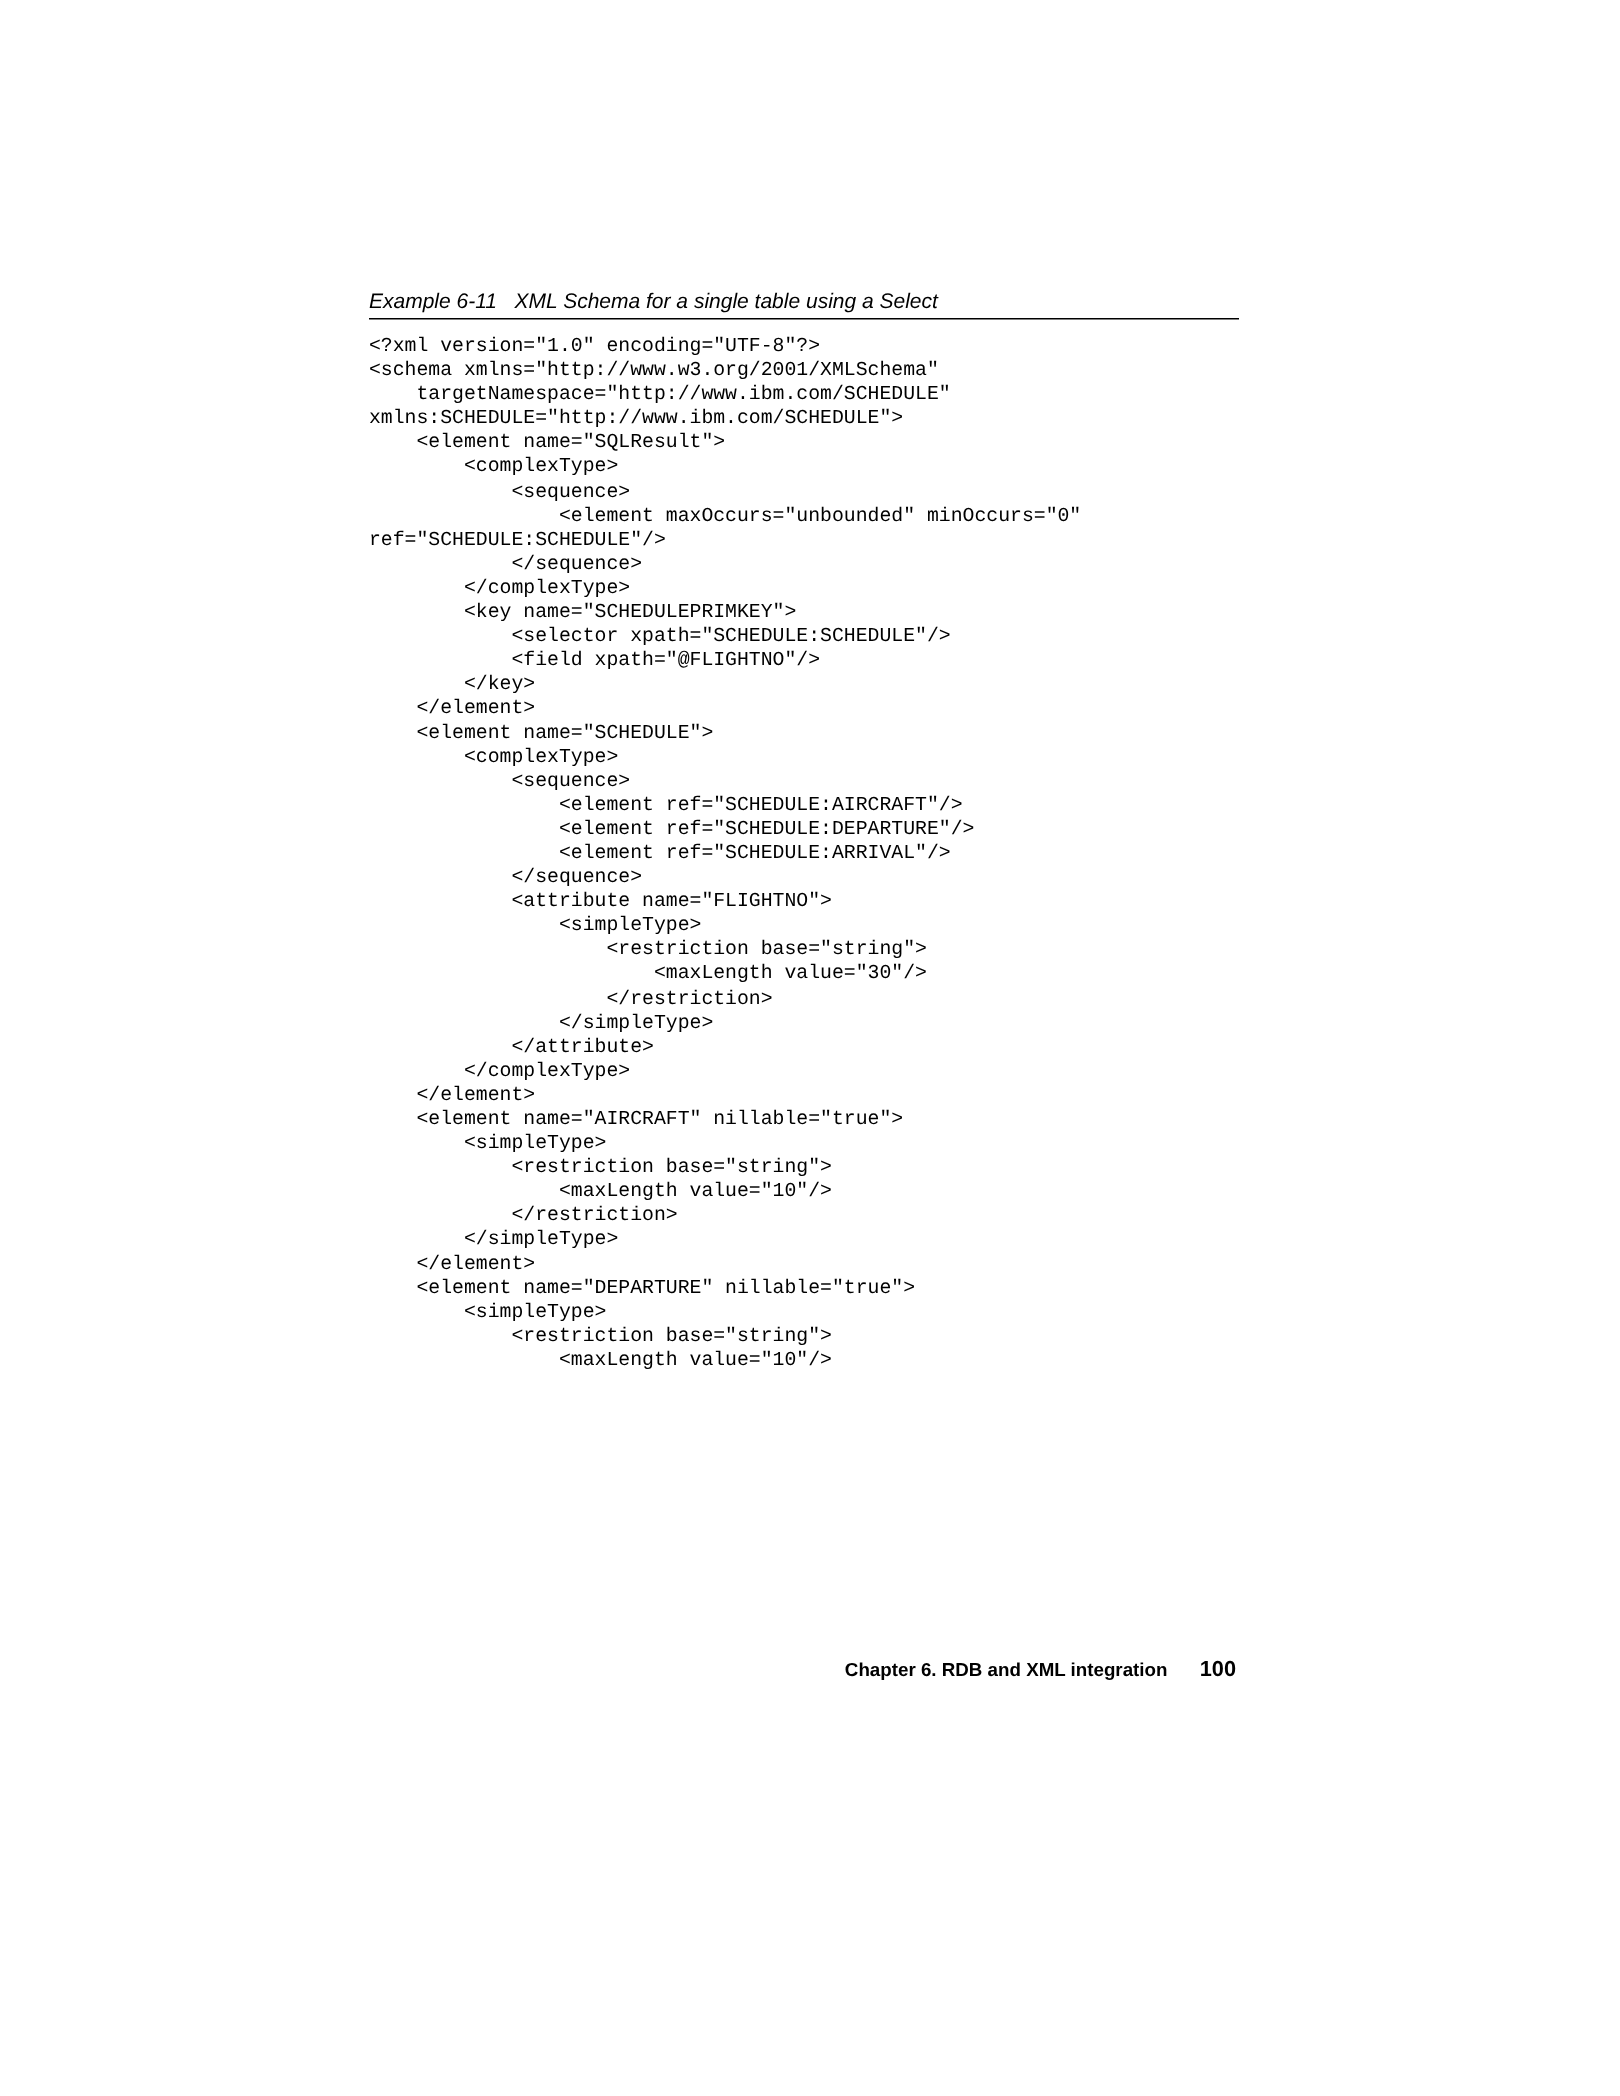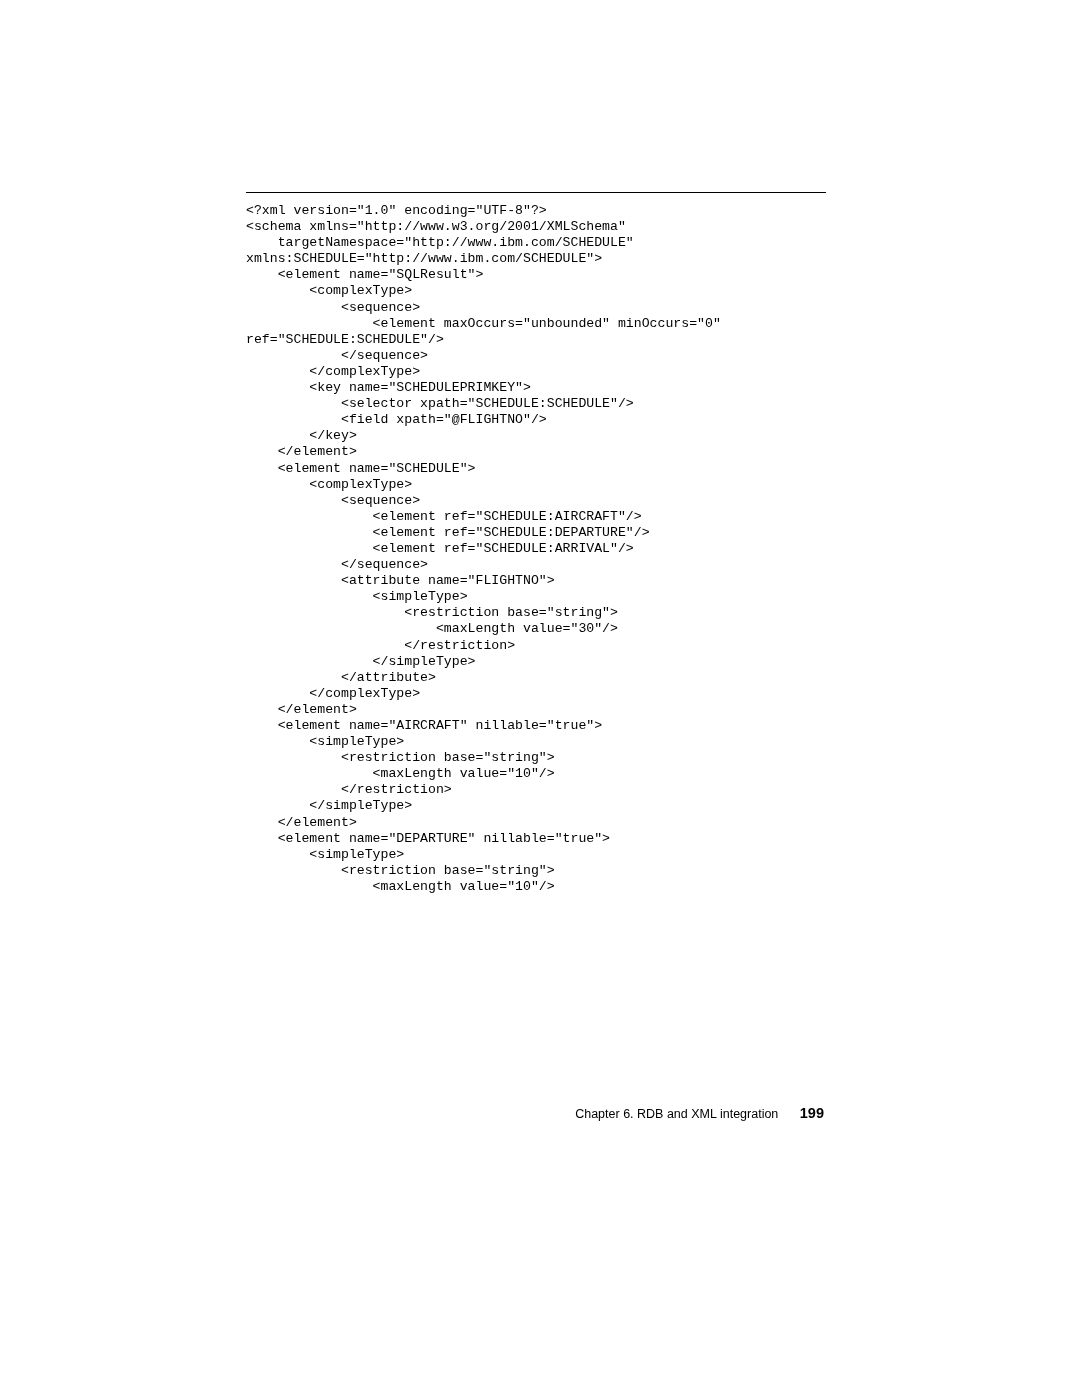"Example 6-11 XML Schema for" p.example-caption { html: none -> <p> <span>Example 6-11</span>&nbsp;&nbsp;&nbsp;<span>XML Schema for a single table using a Select</span> </p> }
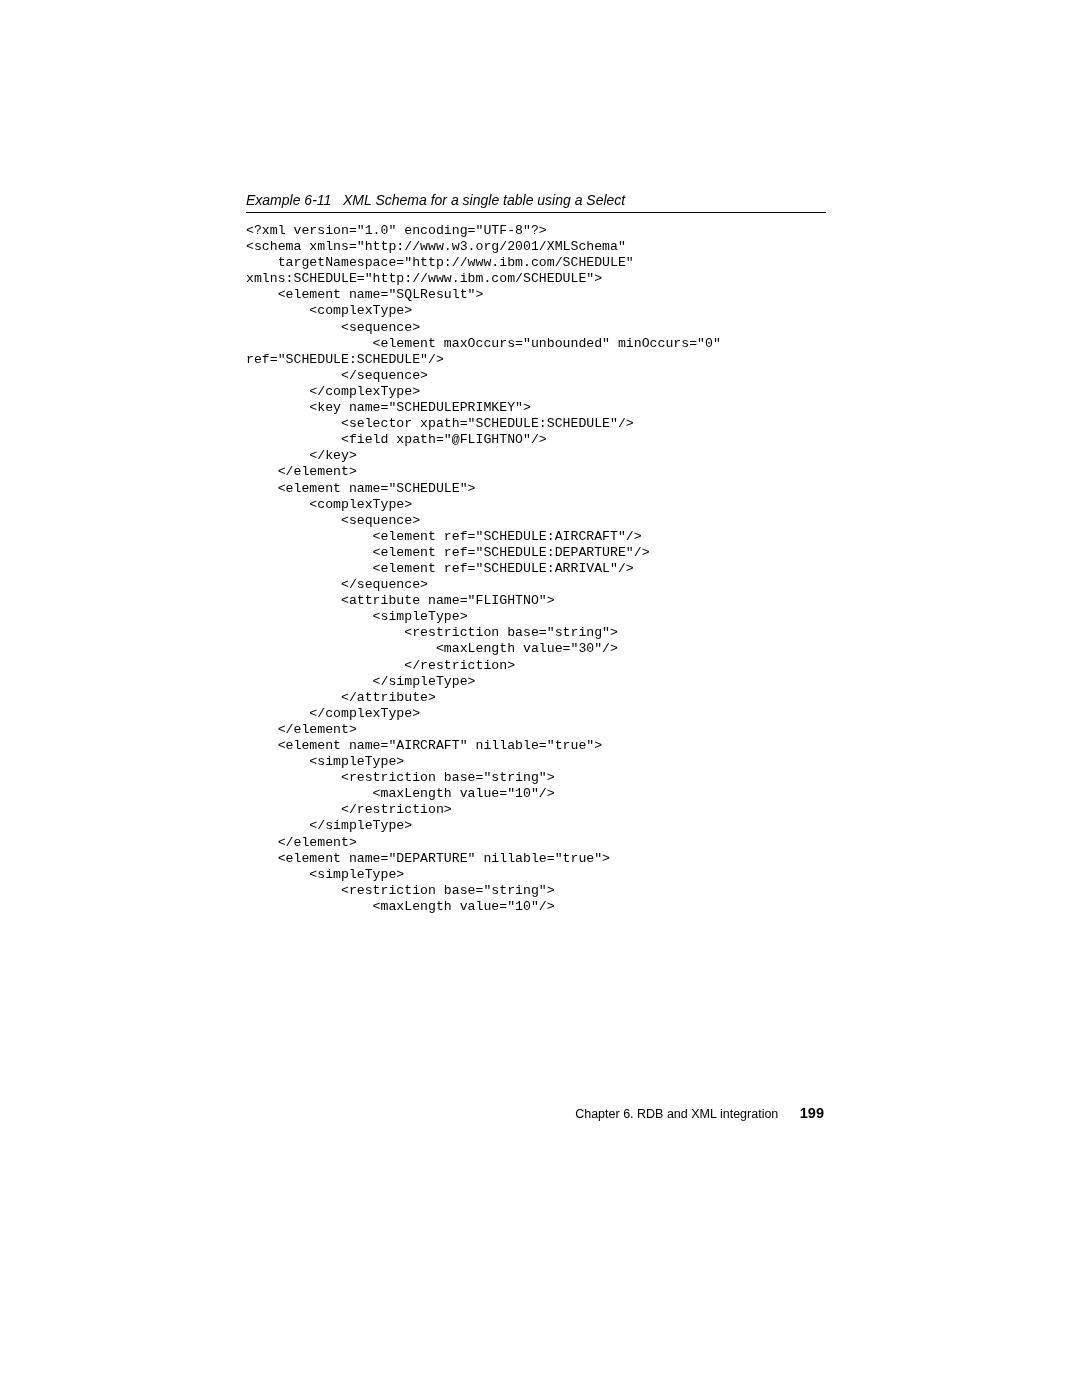"Chapter 6. RDB and XML" .footer-chapter { font-weight: normal -> bold }
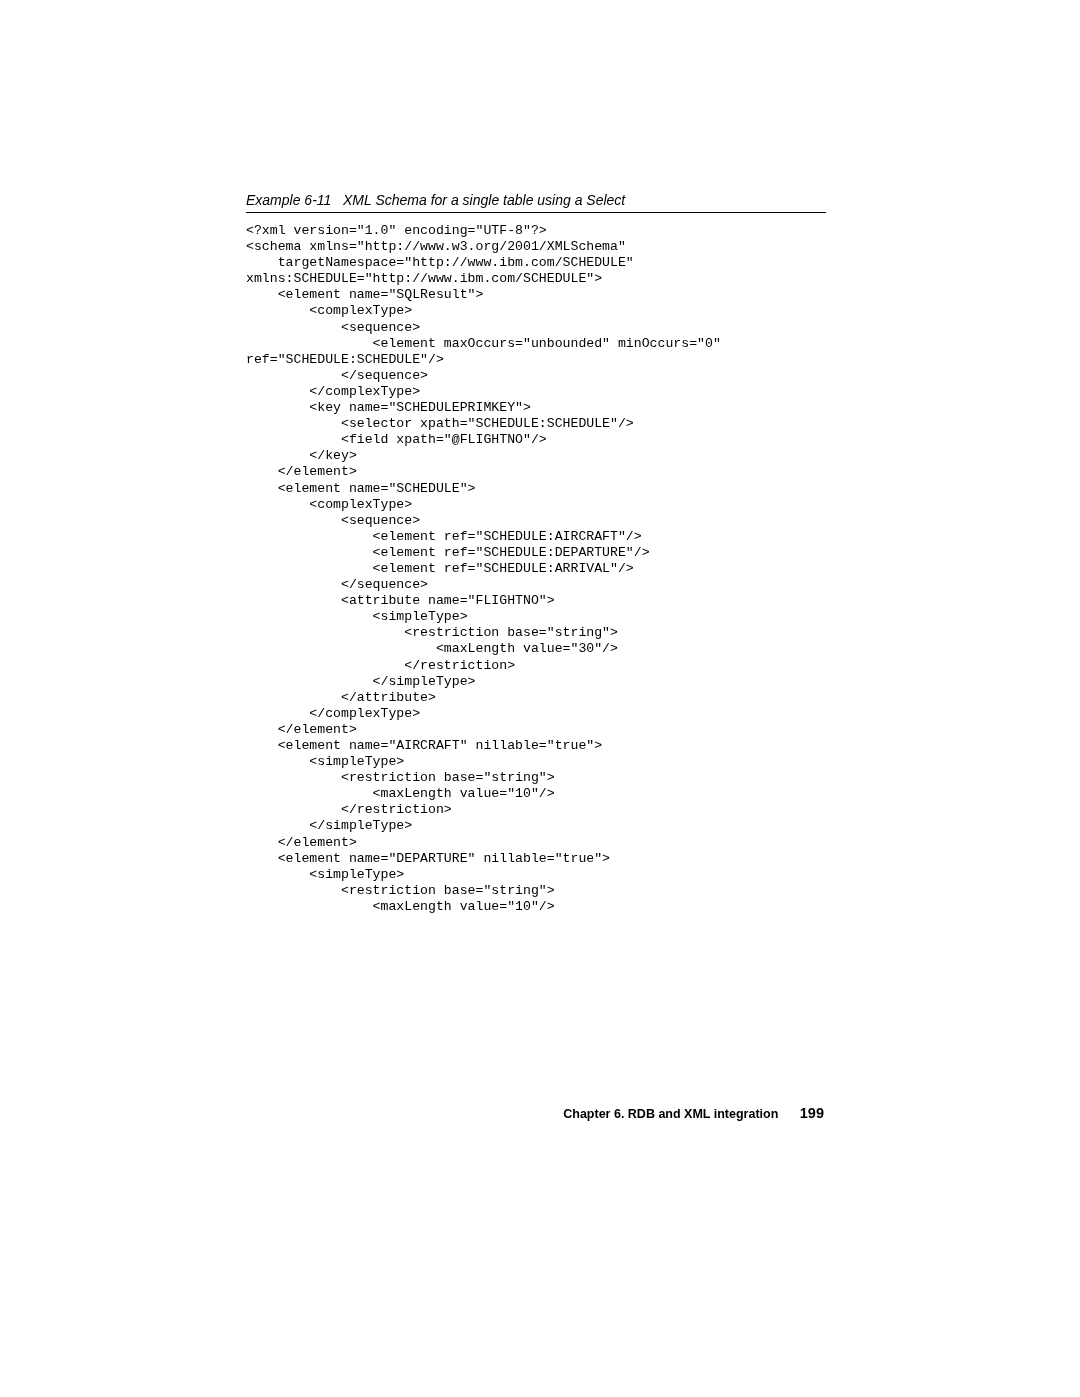"199" span.footer-page { text: 199 -> 100 }
